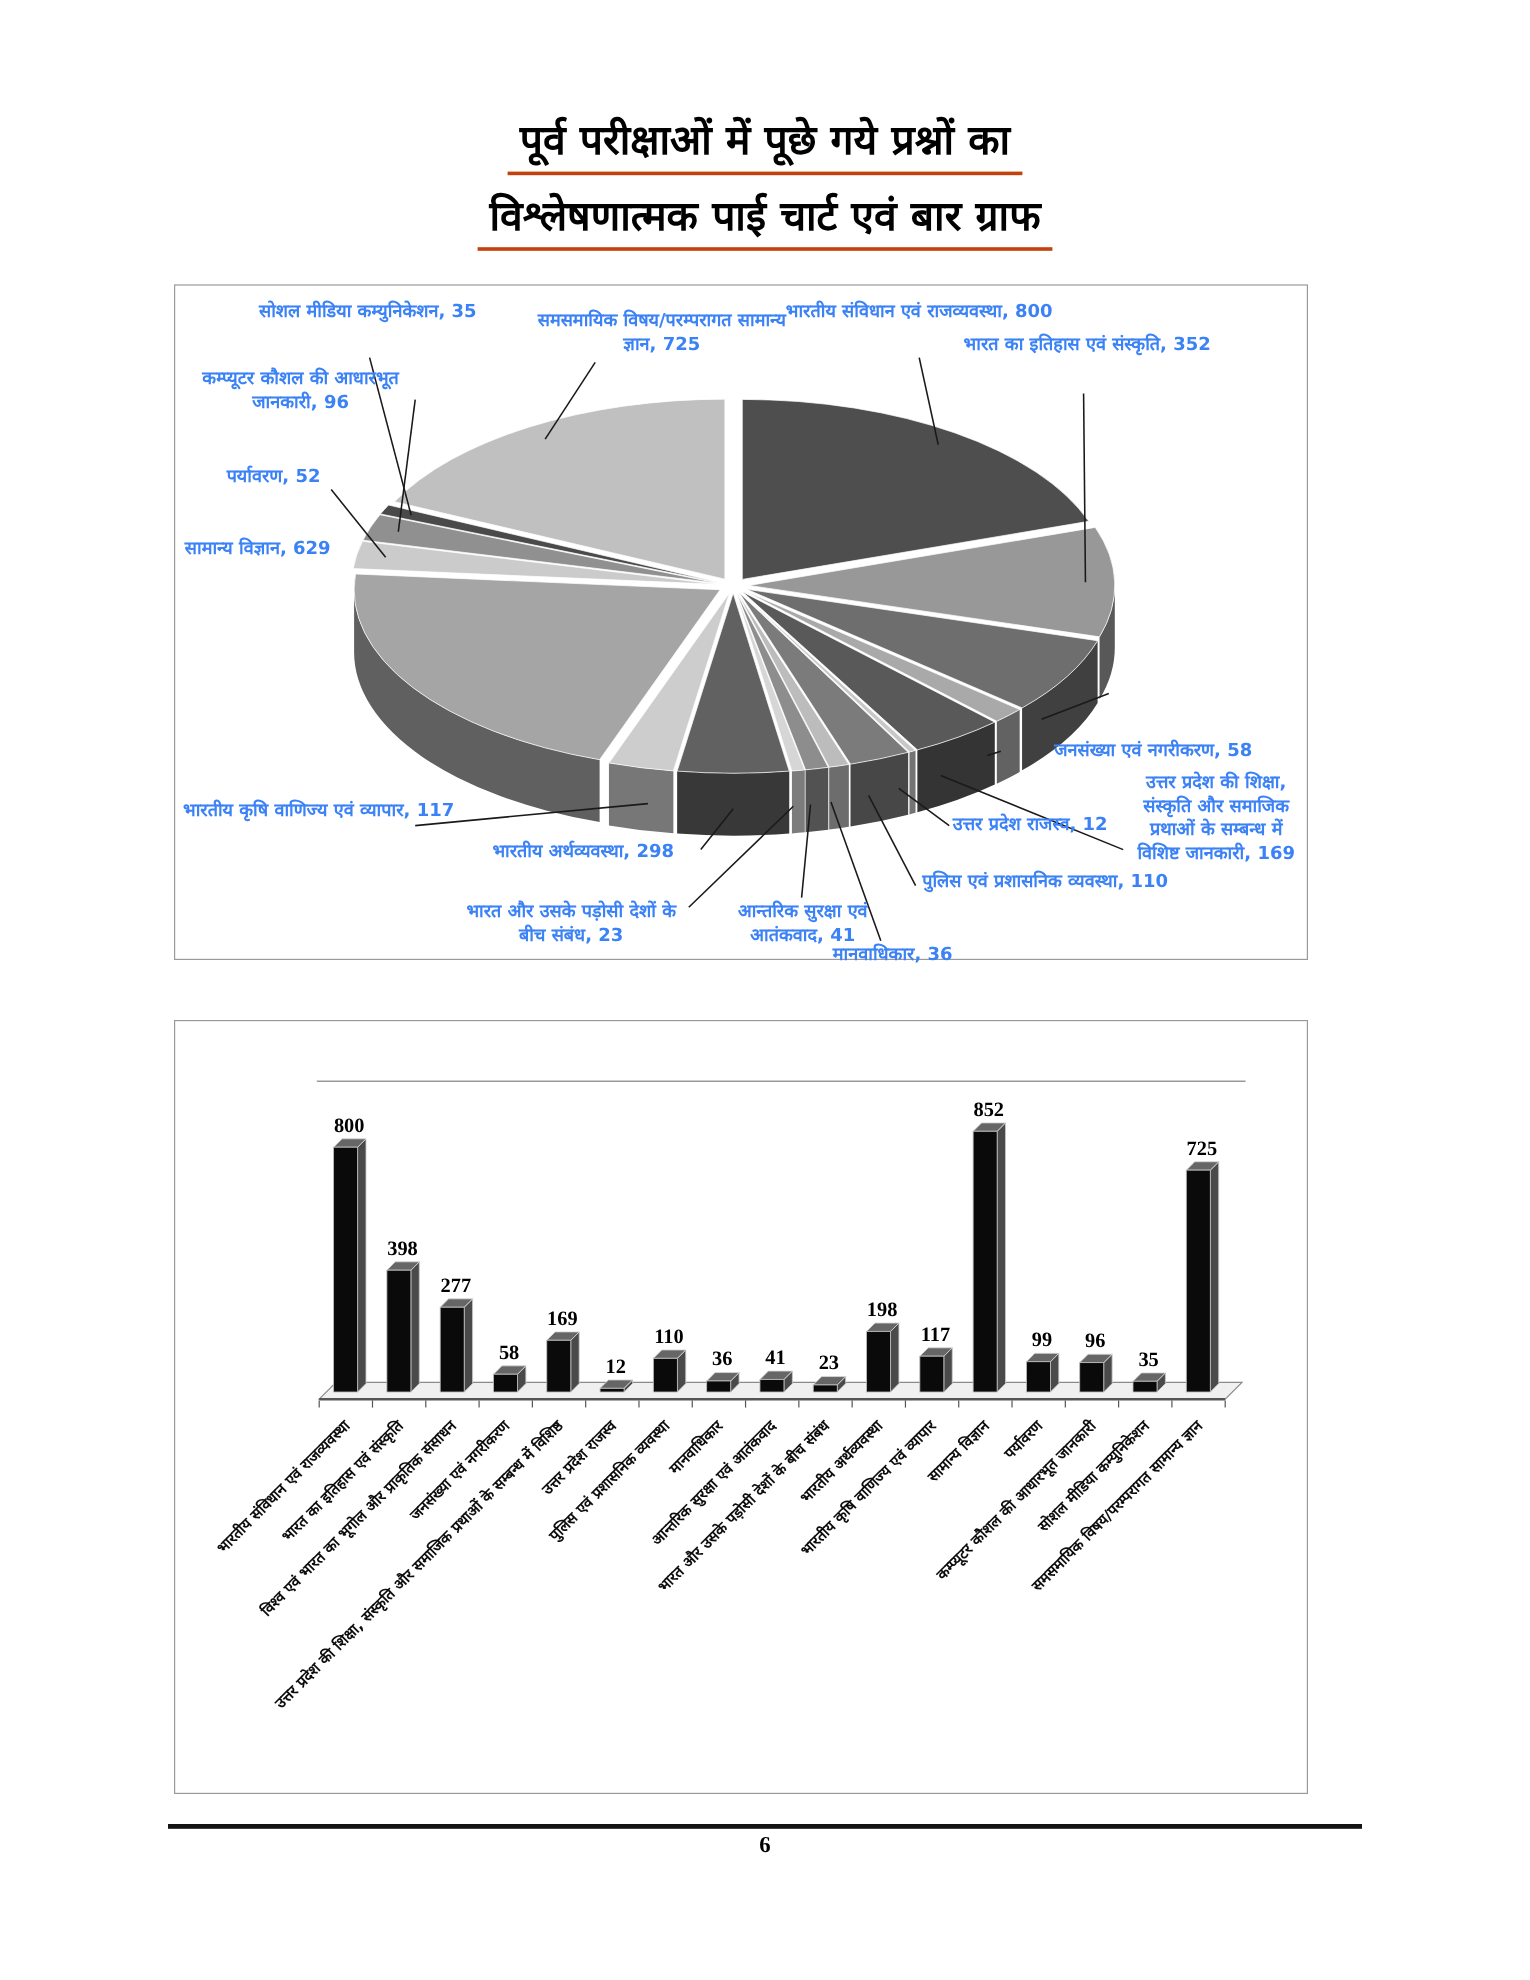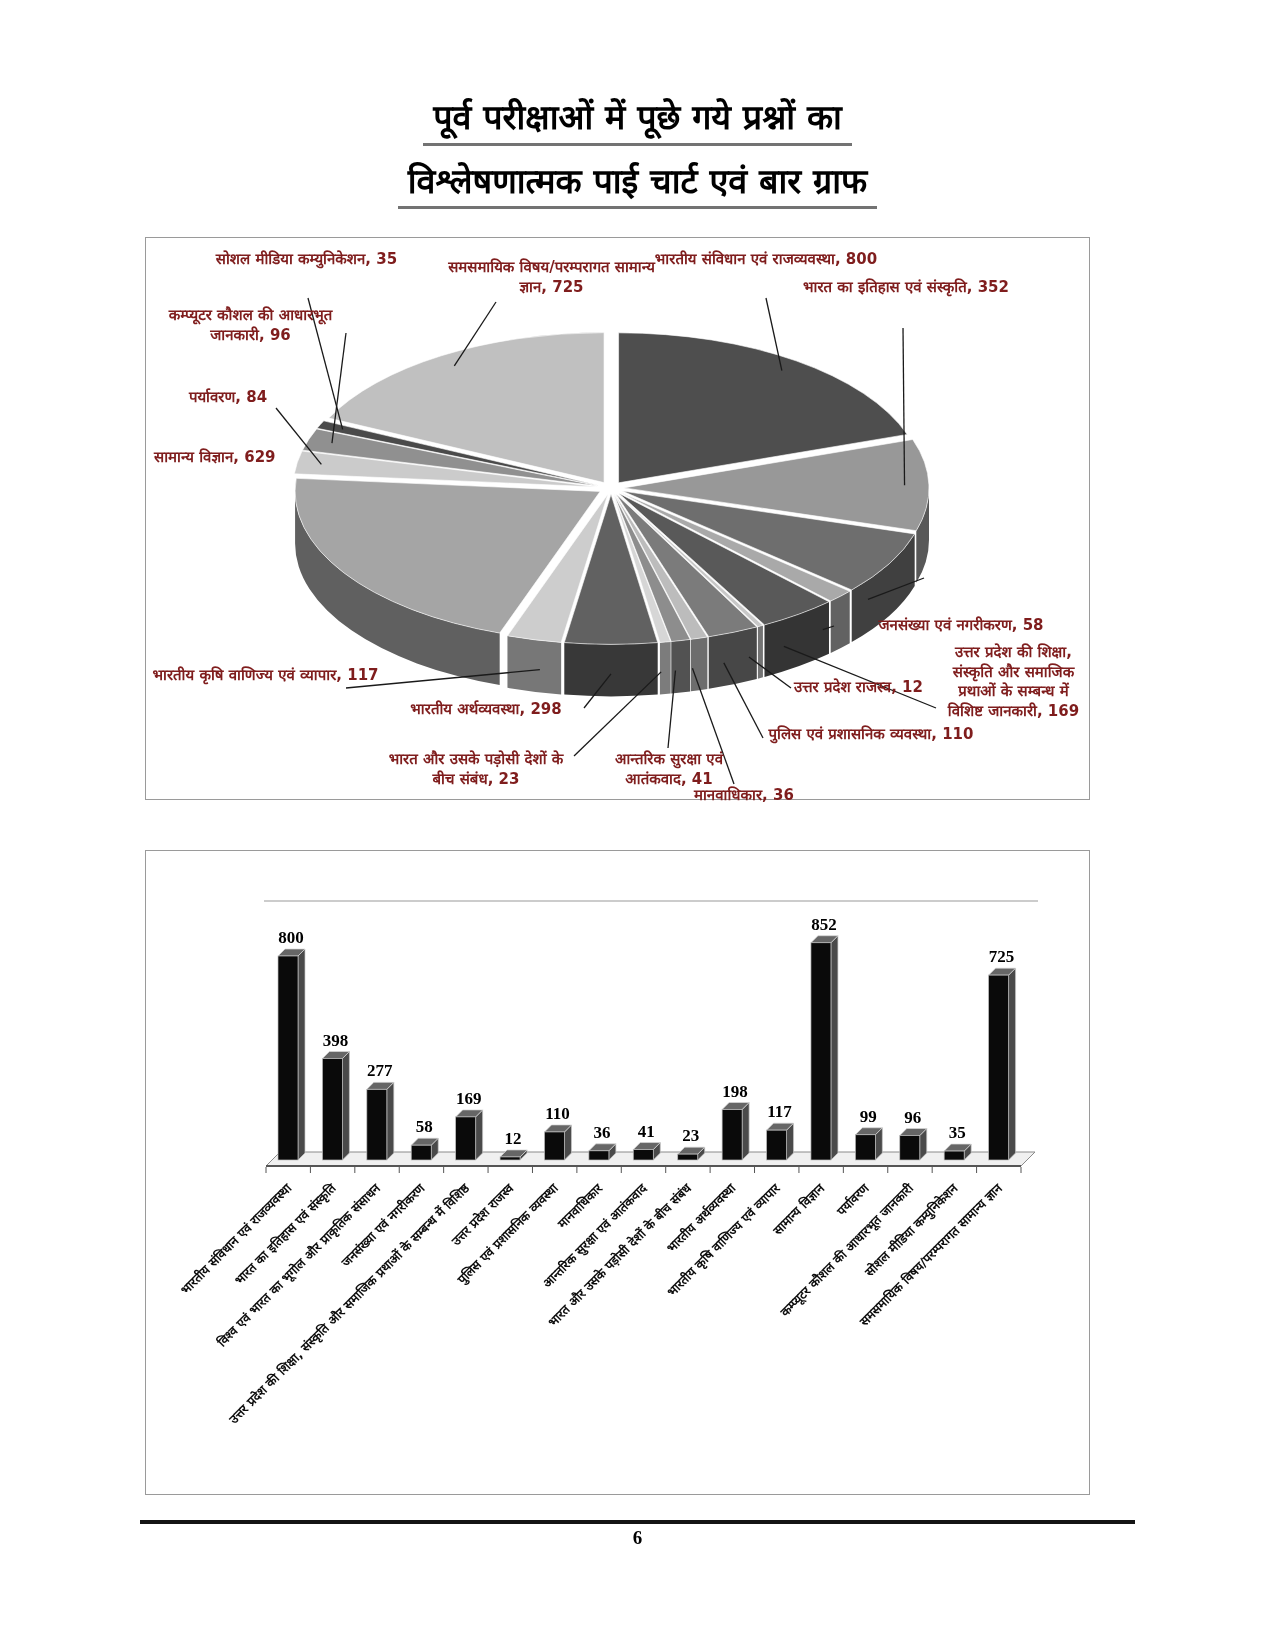"पूर्व परीक्षाओं में पूछे गये" .title-line { border-bottom: 3px solid #737373 -> 3px solid #c2410c }
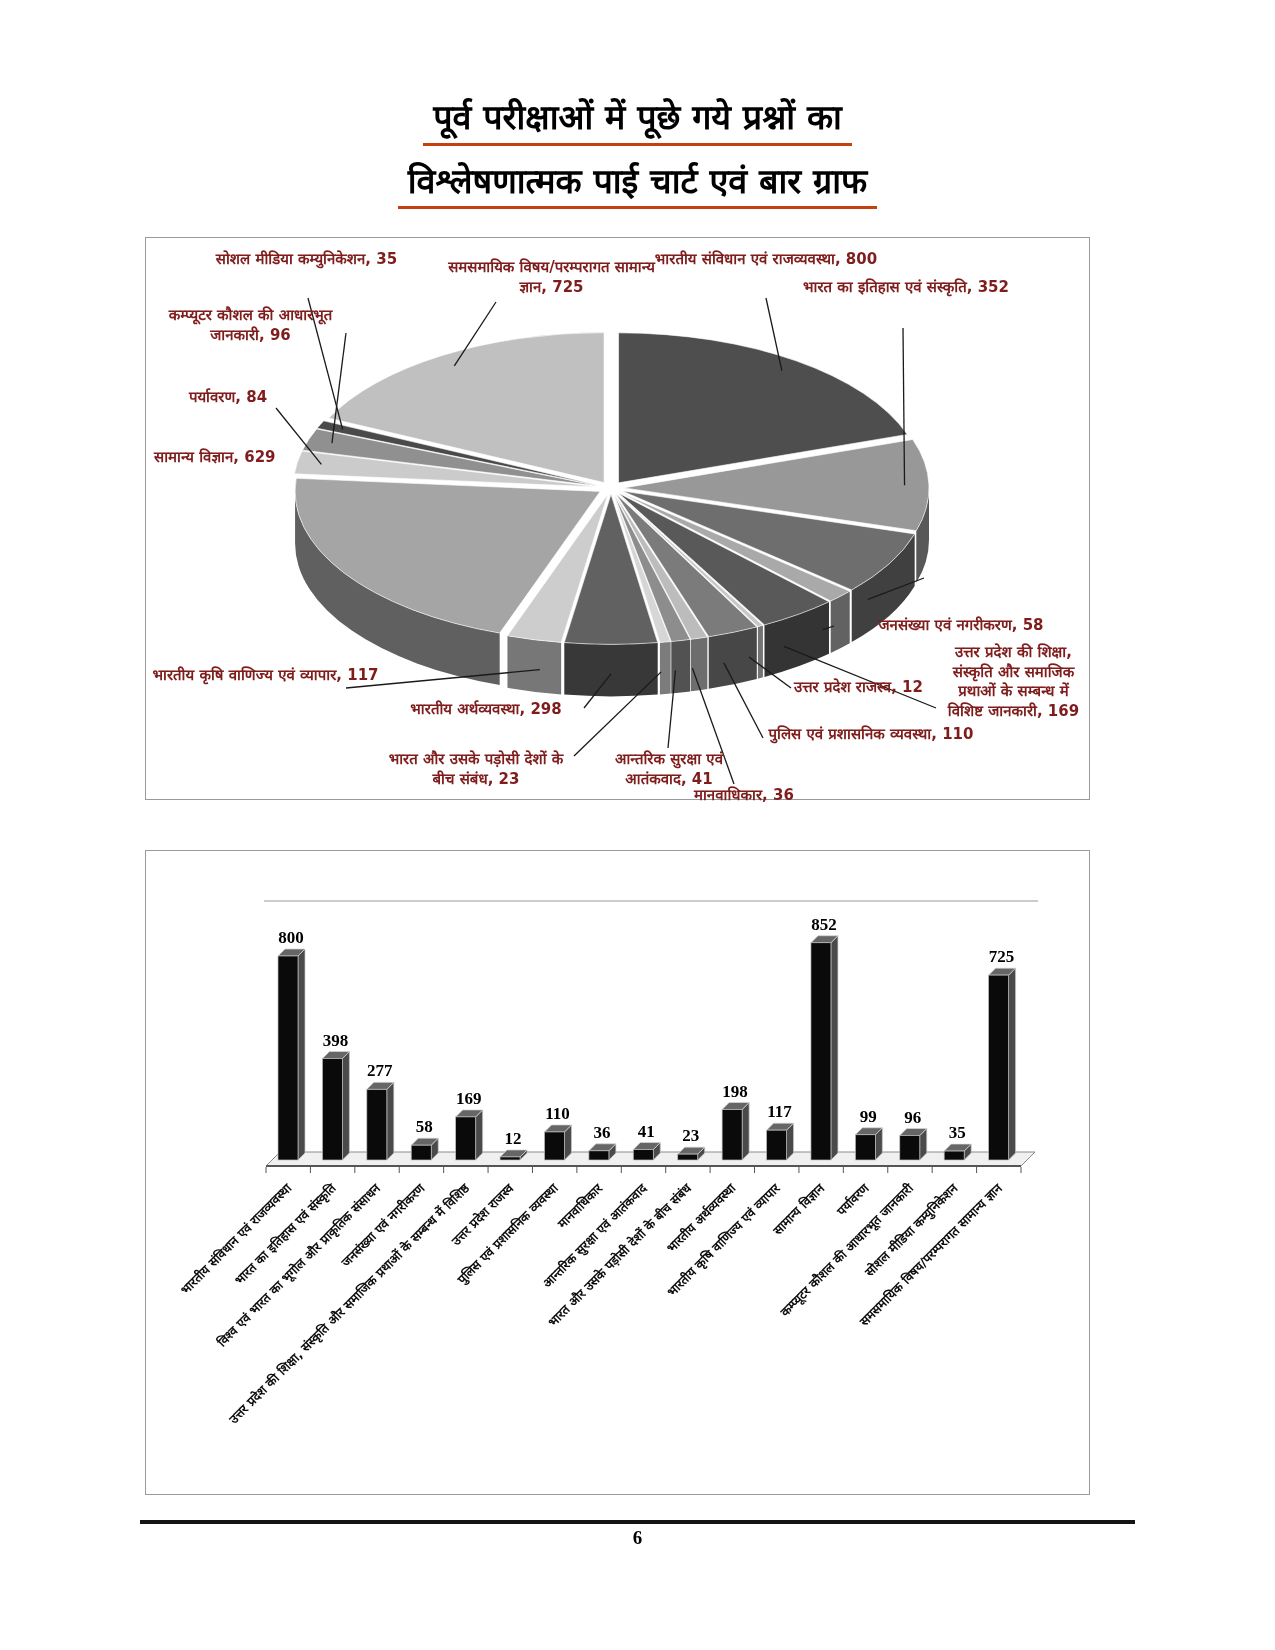"सोशल मीडिया कम्युनिकेशन, 35" .pie-label { color: #7f1d1d -> #3b82f6 }
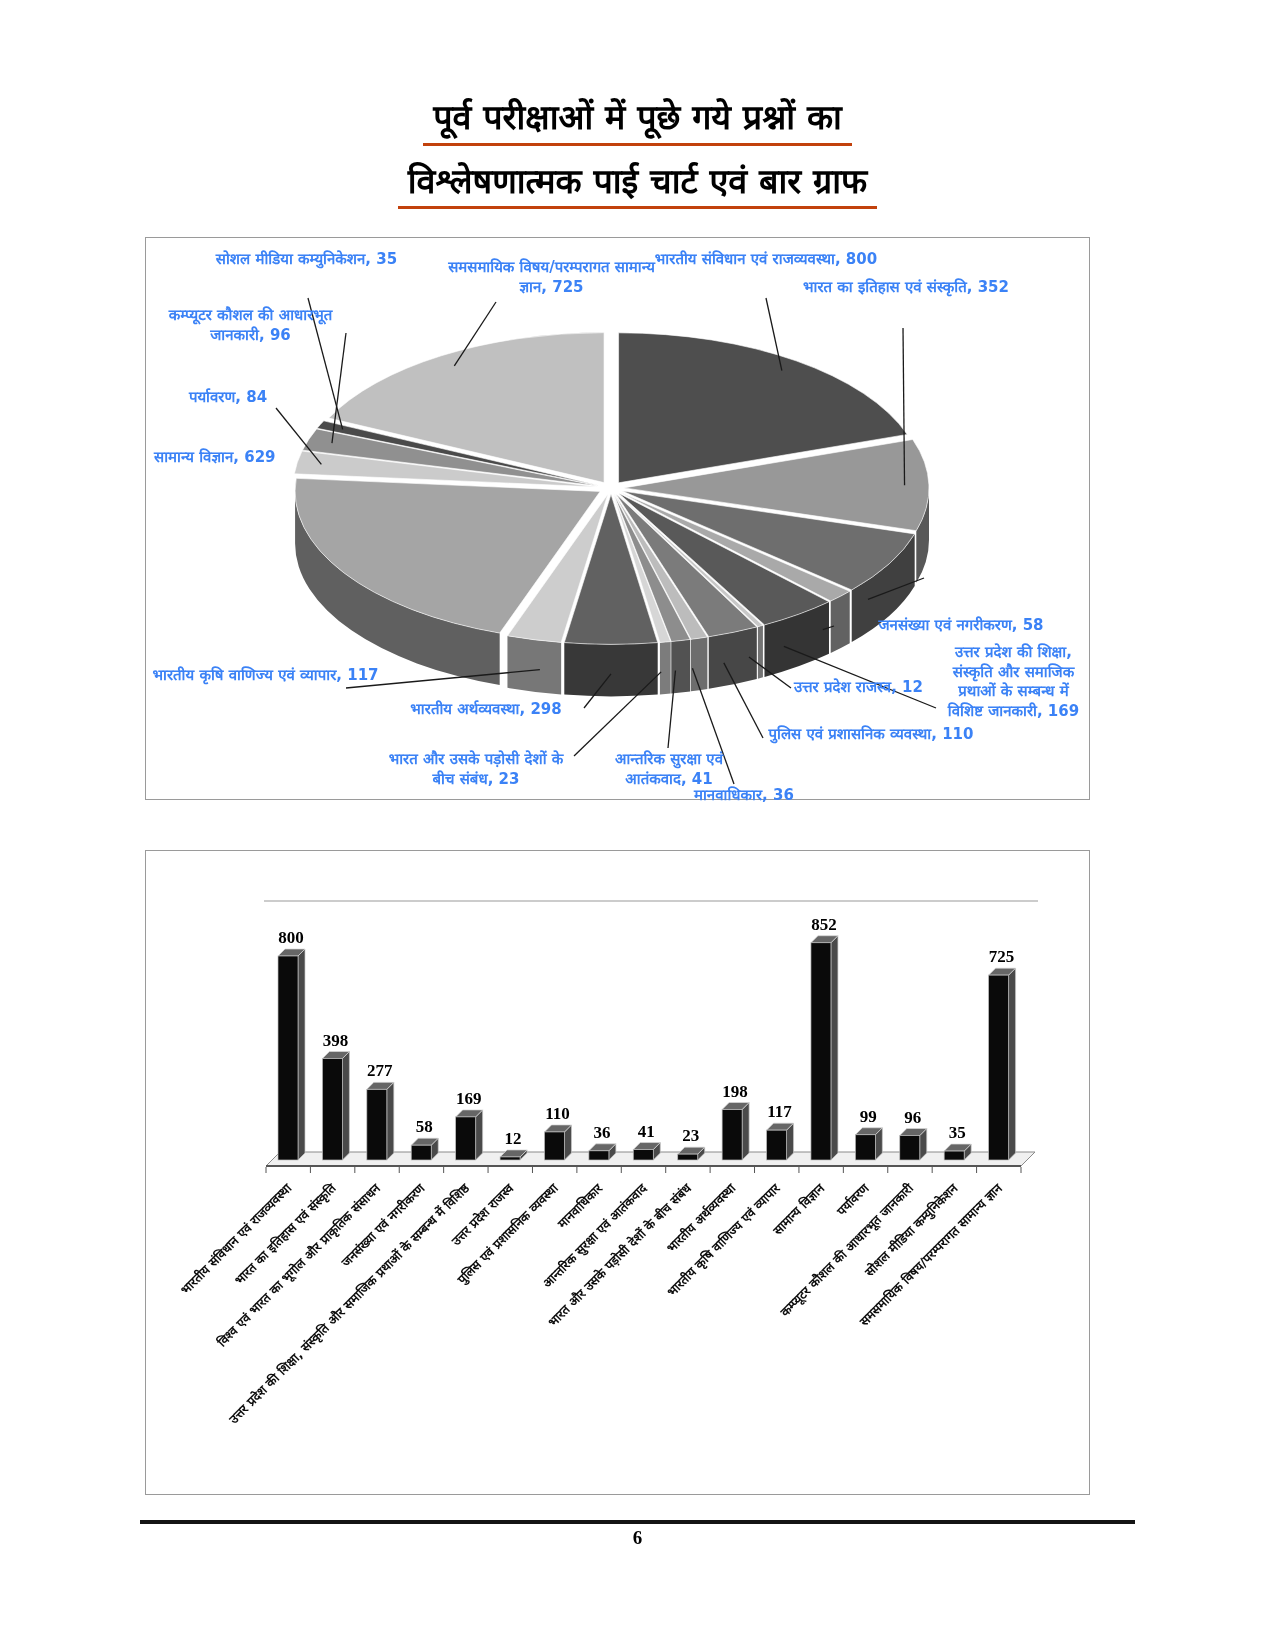"पर्यावरण, 84" div.pie-label { text: 84 -> 52 }
